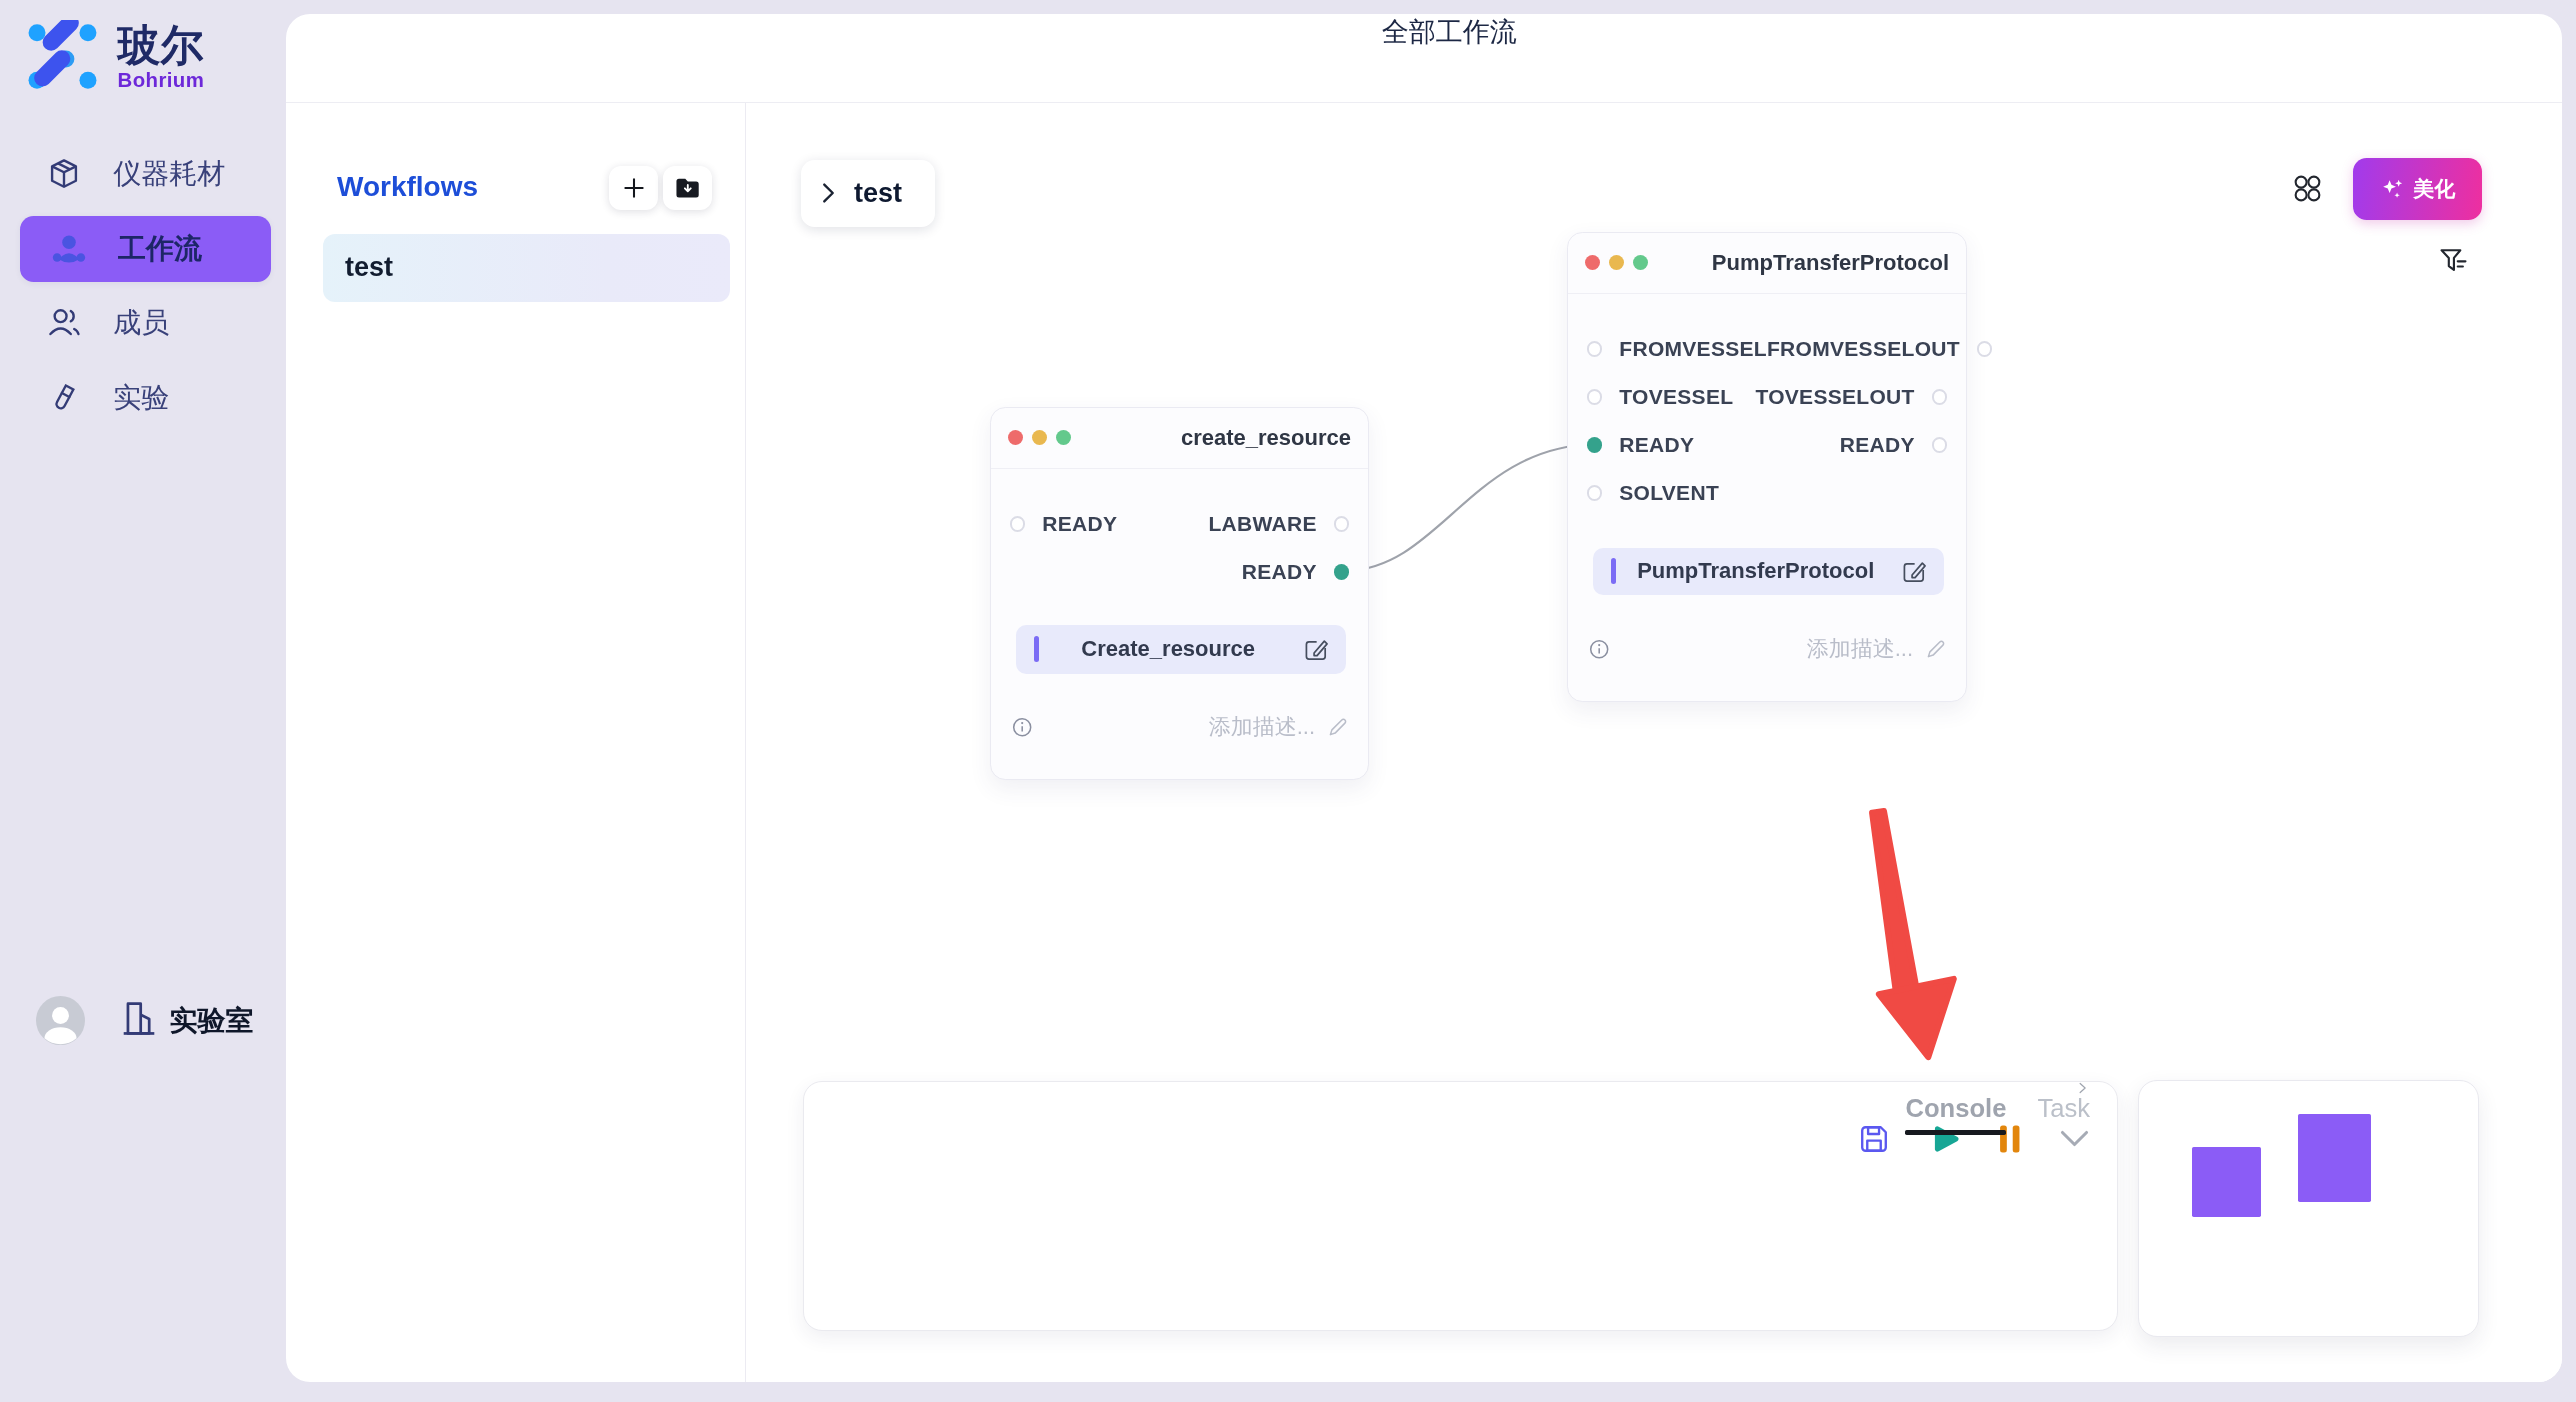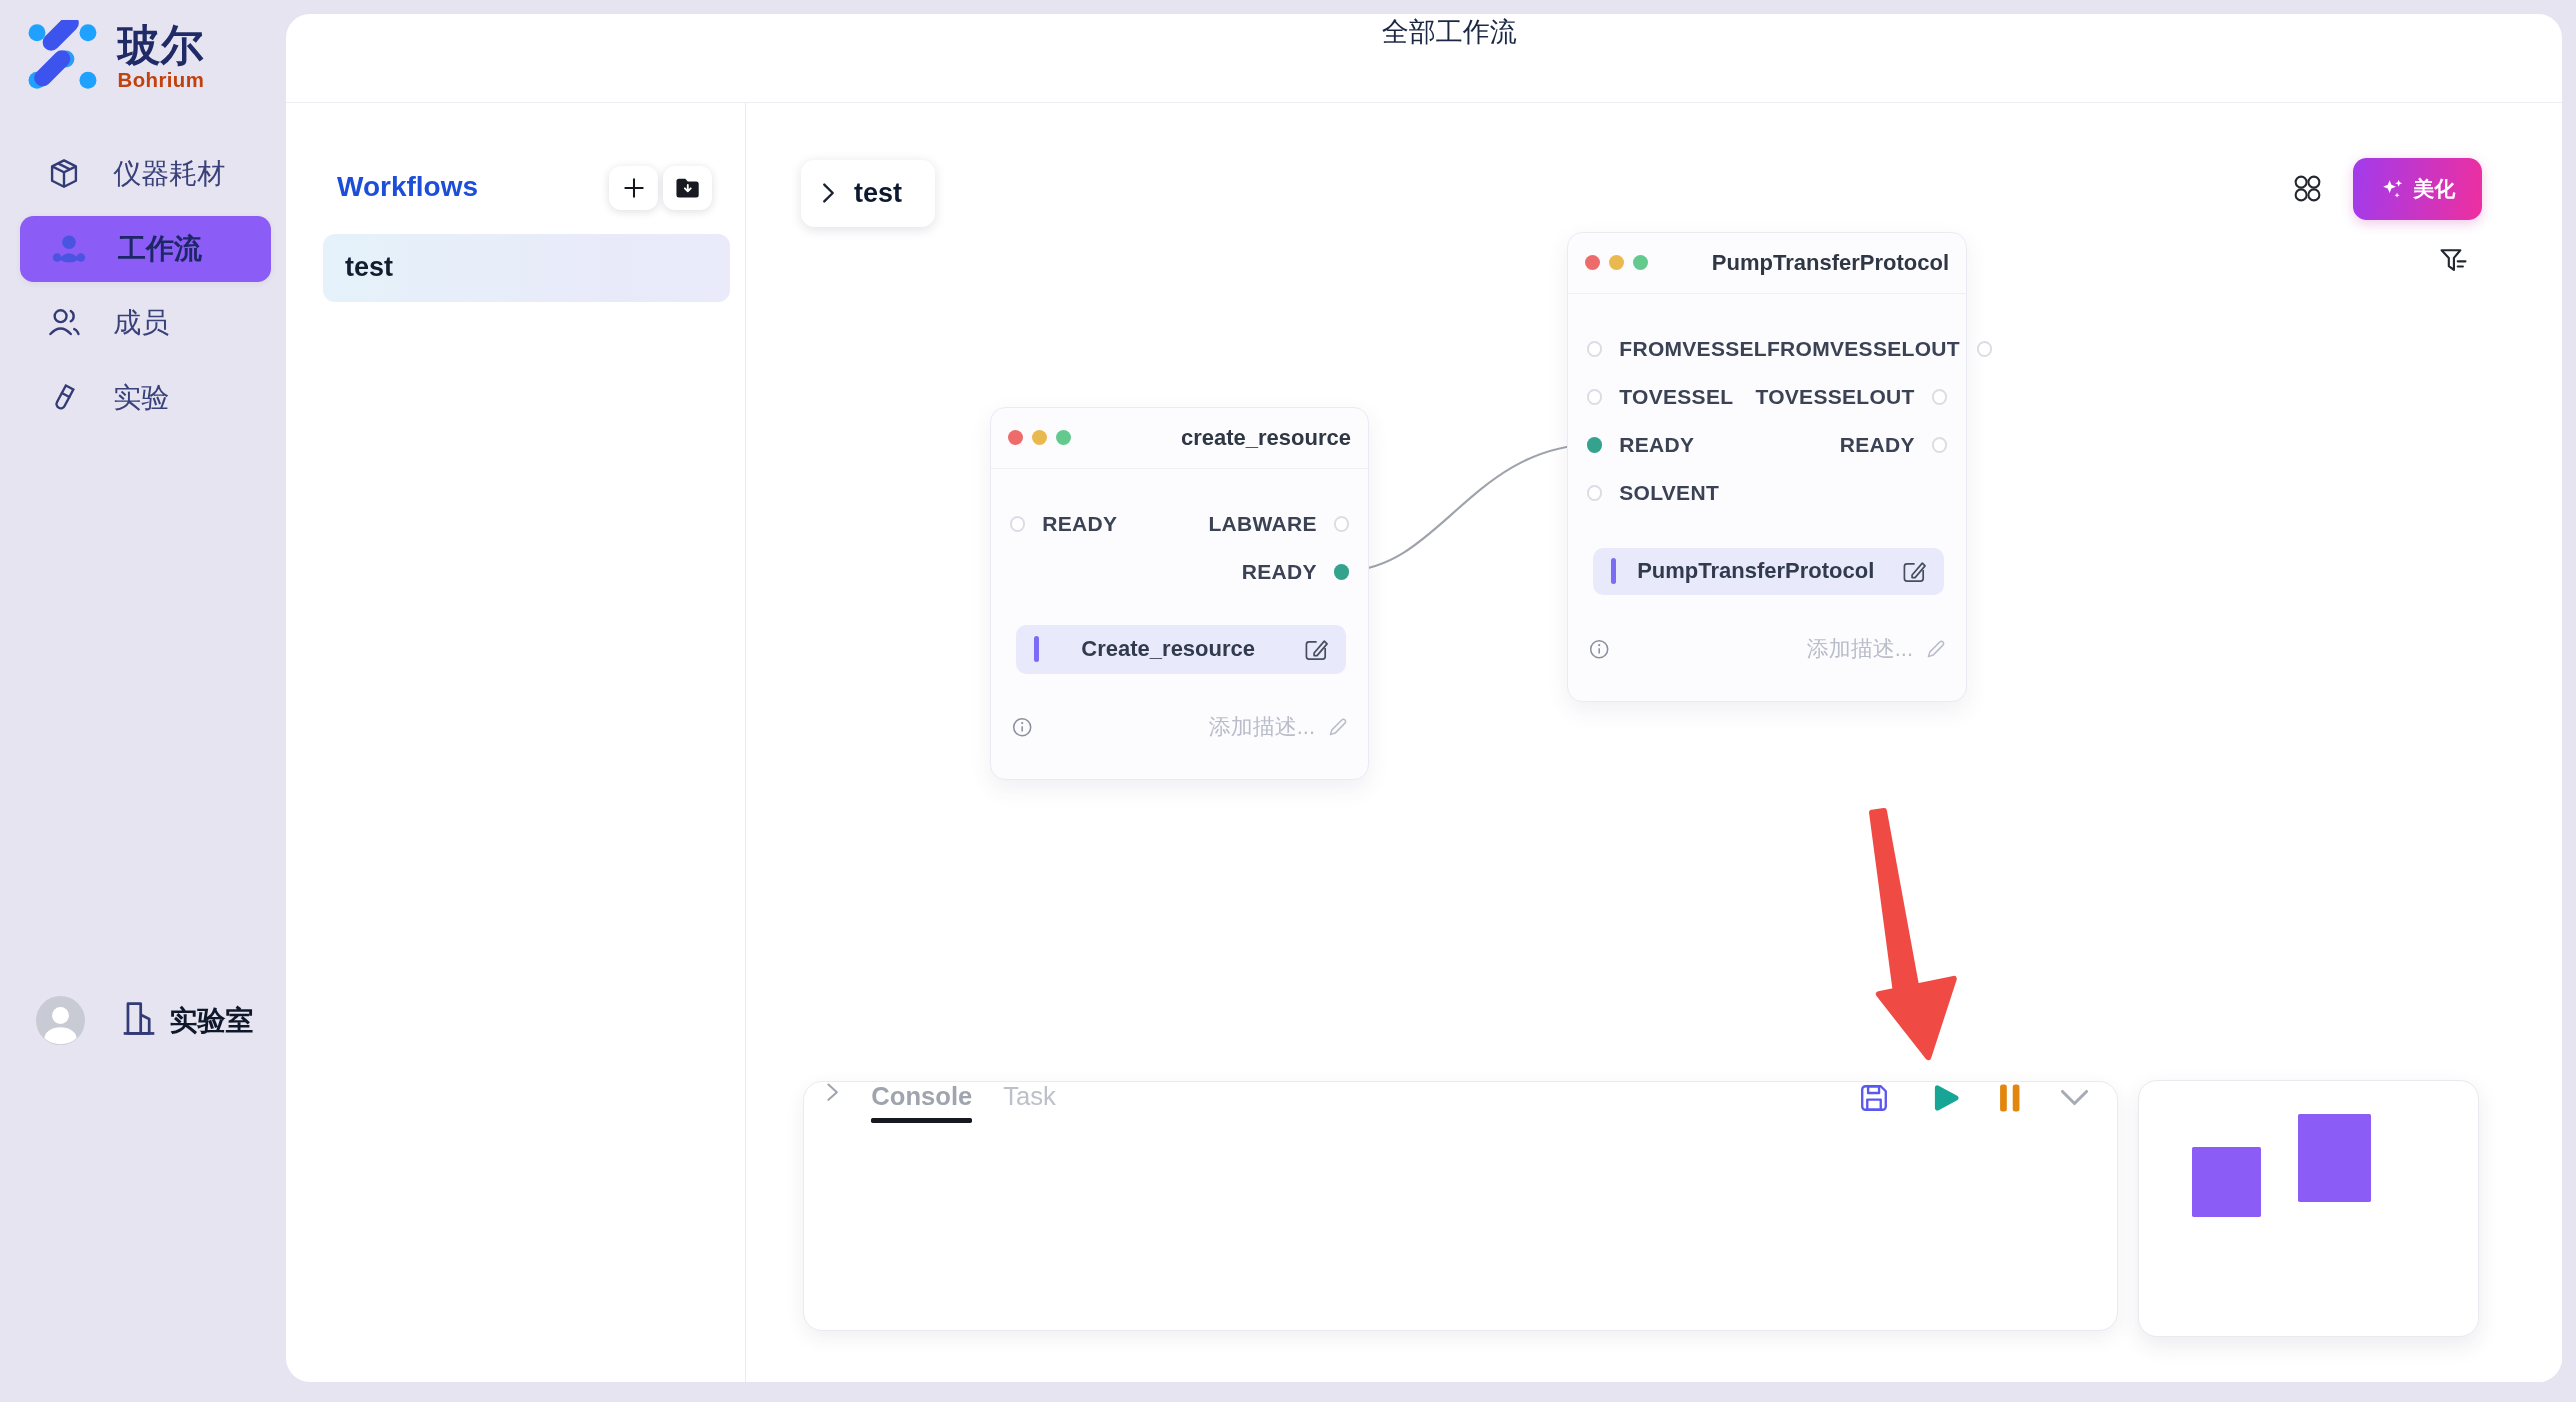"Bohrium" .logo-text .t2 { color: #c2410c -> #6d28d9 }
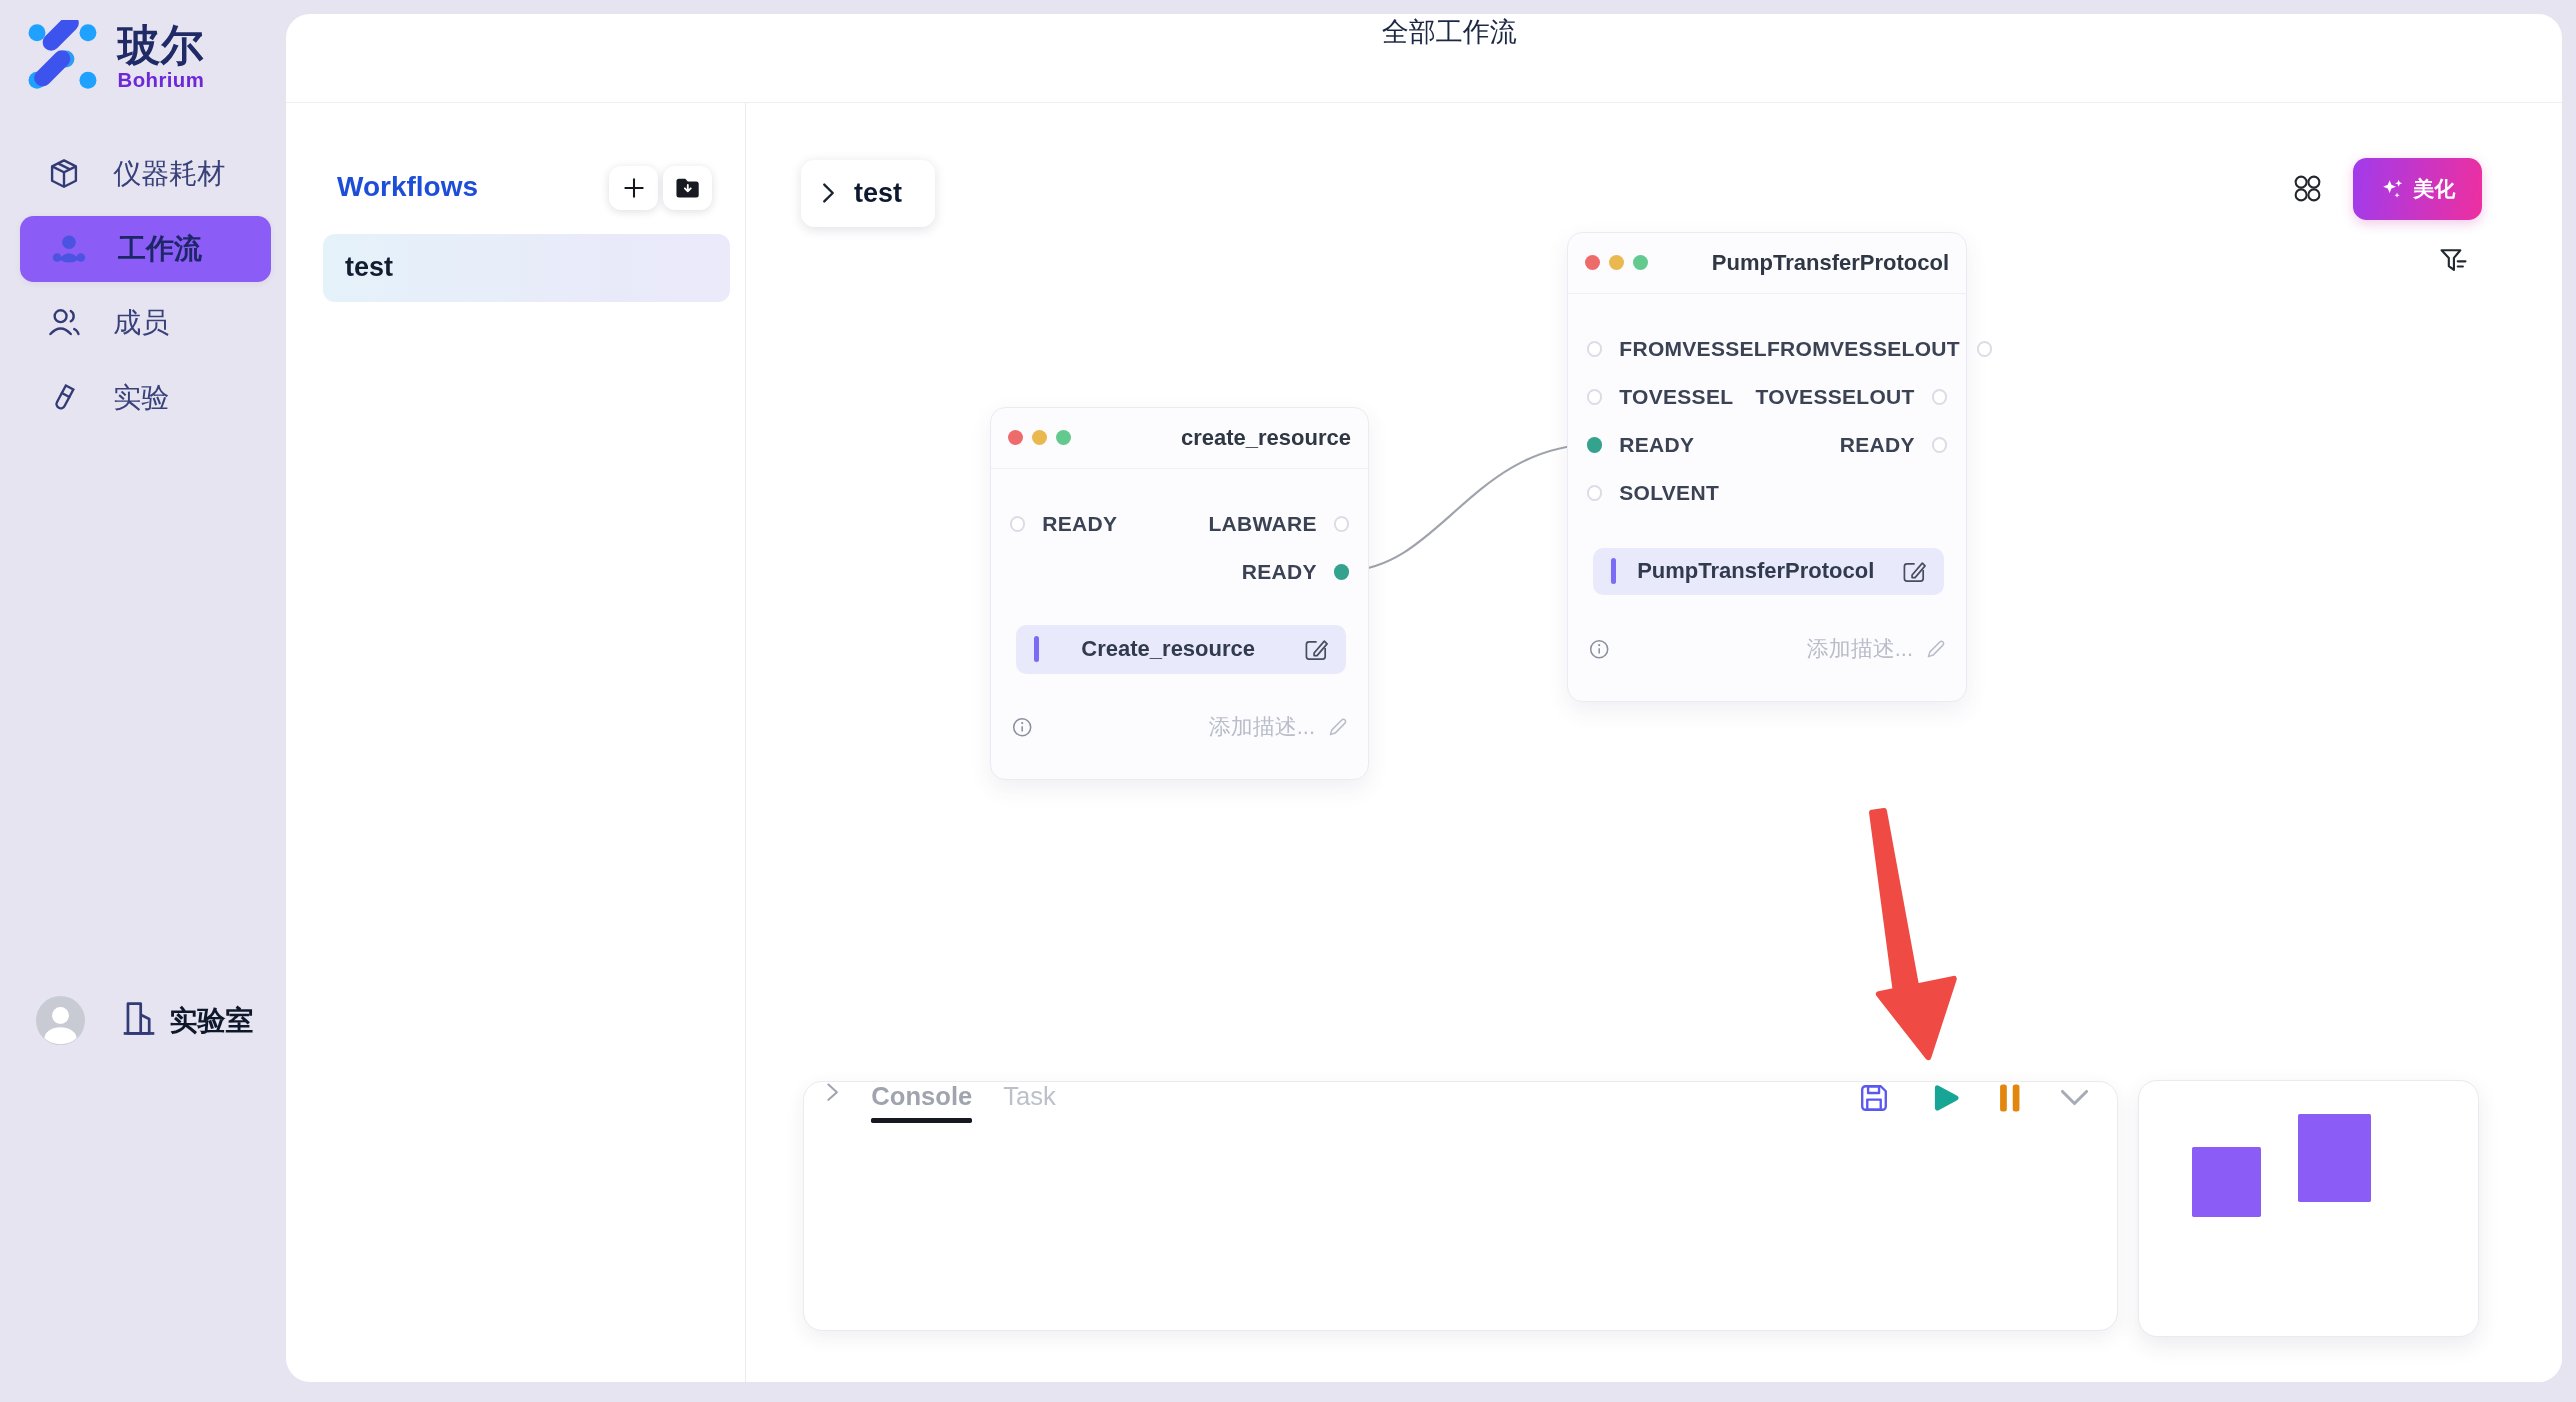"Console" .console-head { align-items: flex-start -> flex-end; flex-direction: none -> column }
